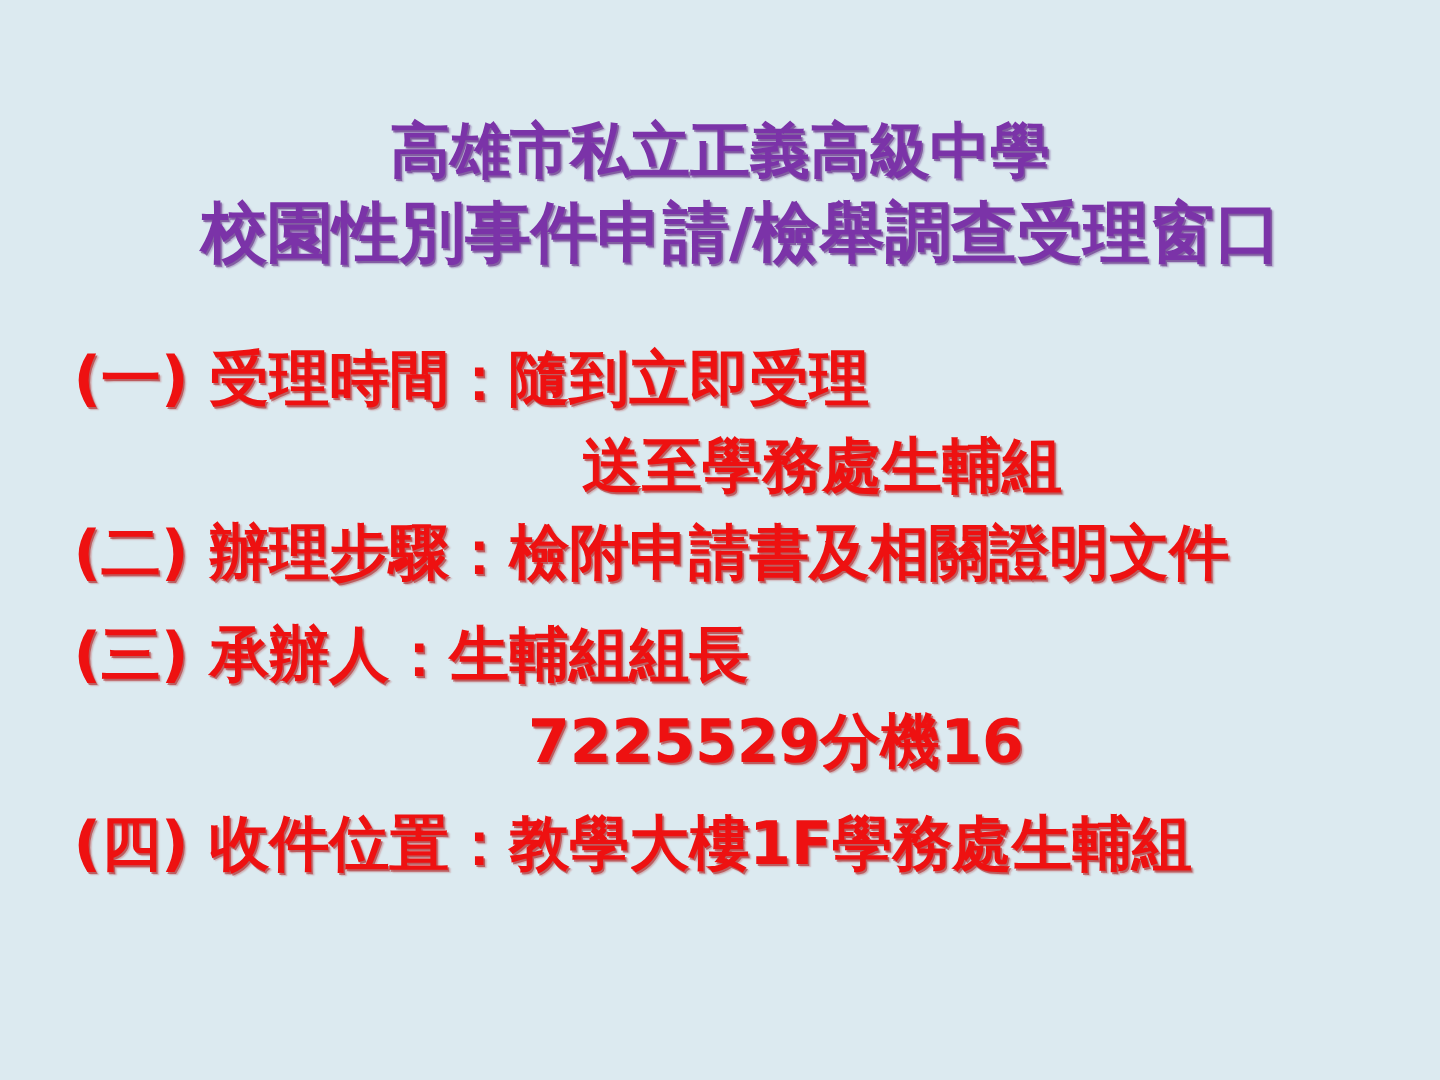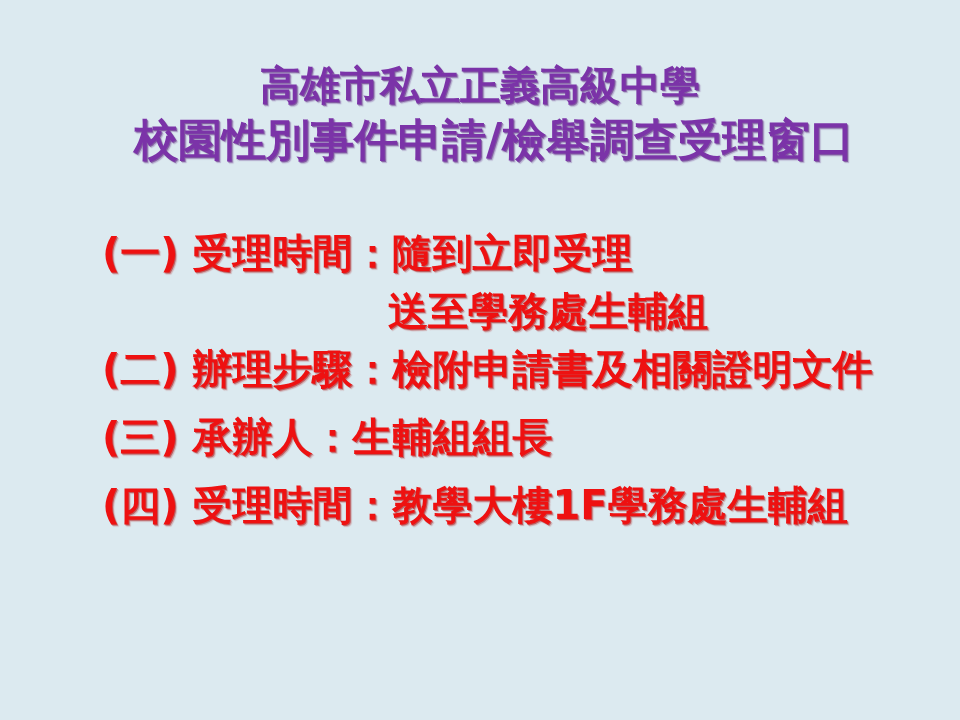"高雄市私立正義高級中學" .title-block { top: 62px -> 78px }
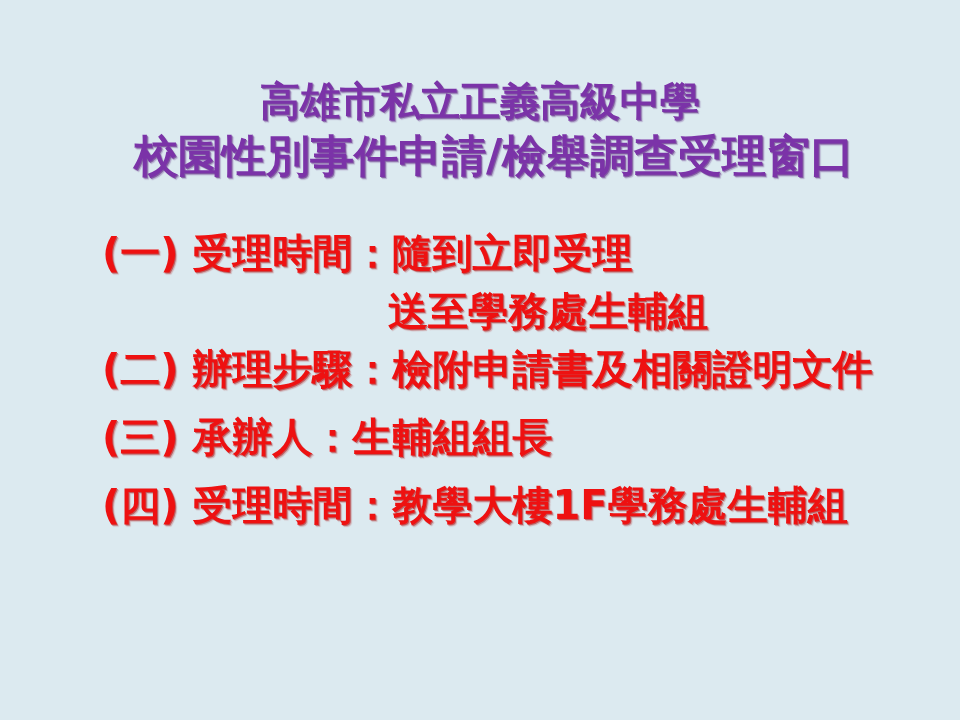"(一) 受理時間：隨到立即受理" .body-line.lvl1 { padding-left: 102px -> 49px }
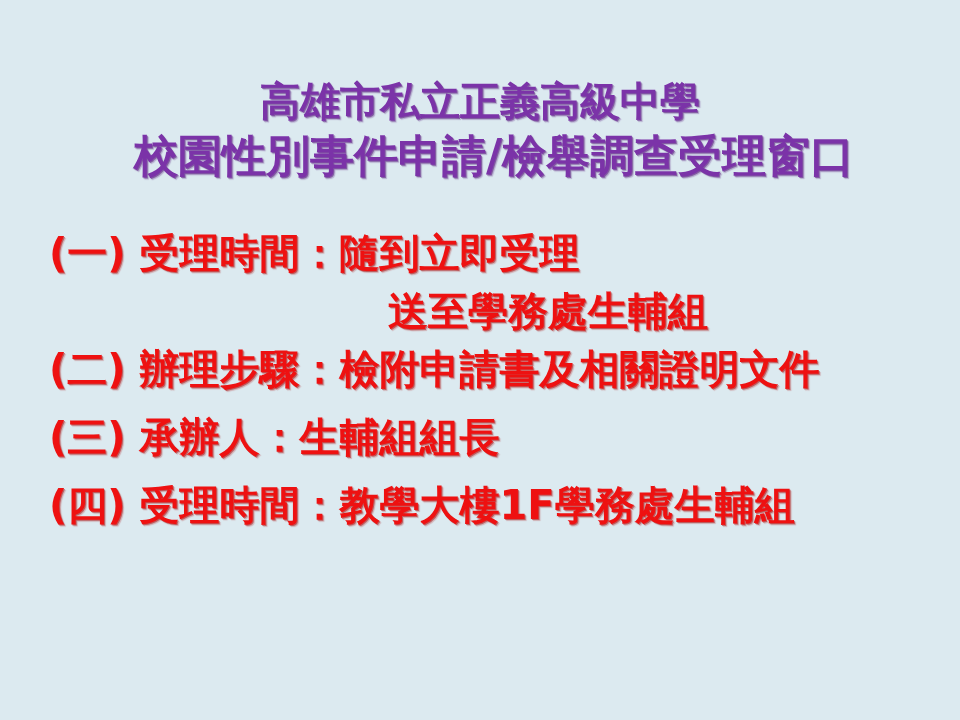"7225529分機16" div.body-line { html: none -> <div>7225529分機16</div> }
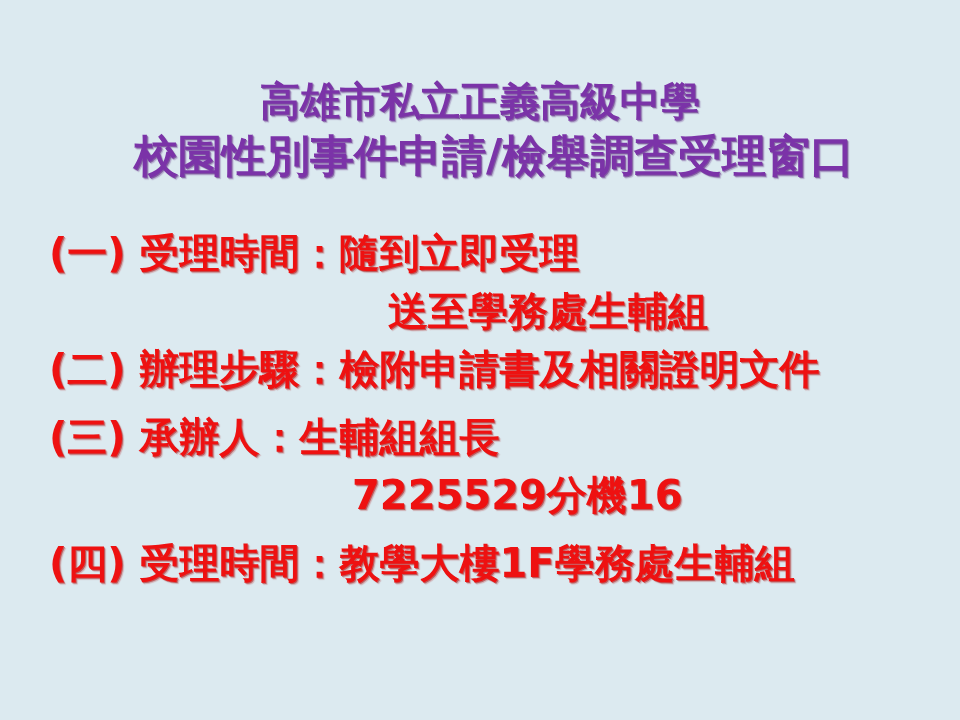"(四) 受理時間：教學大樓1F學務處生輔組" div.body-line { text: 受理時間 -> 收件位置 }
